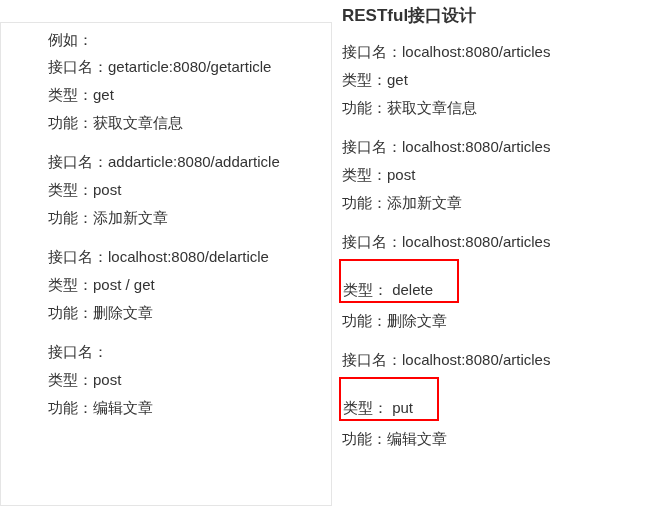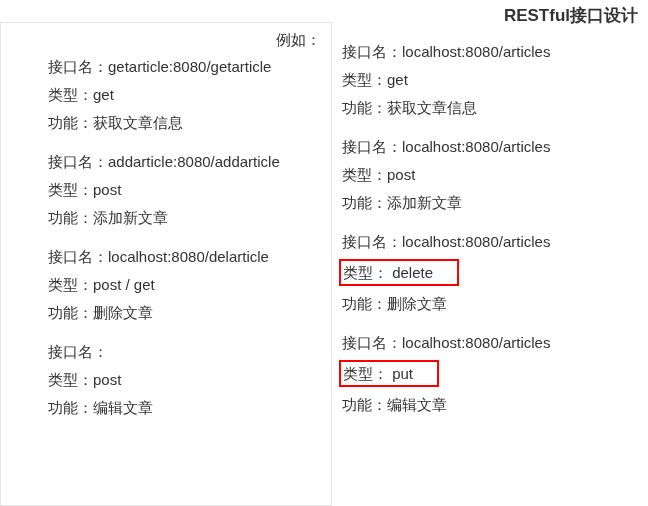"RESTful接口设计" .col { text-align: right -> none }
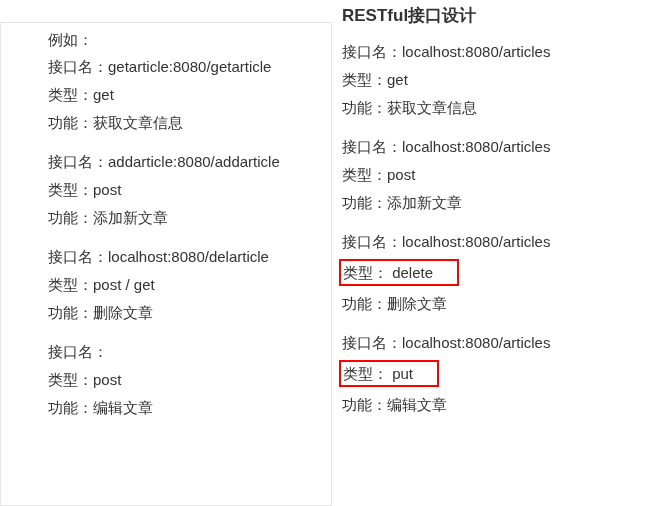"类型： delete" .boxed { padding: 1px 24px 1px 2px -> 18px 24px 1px 2px }
